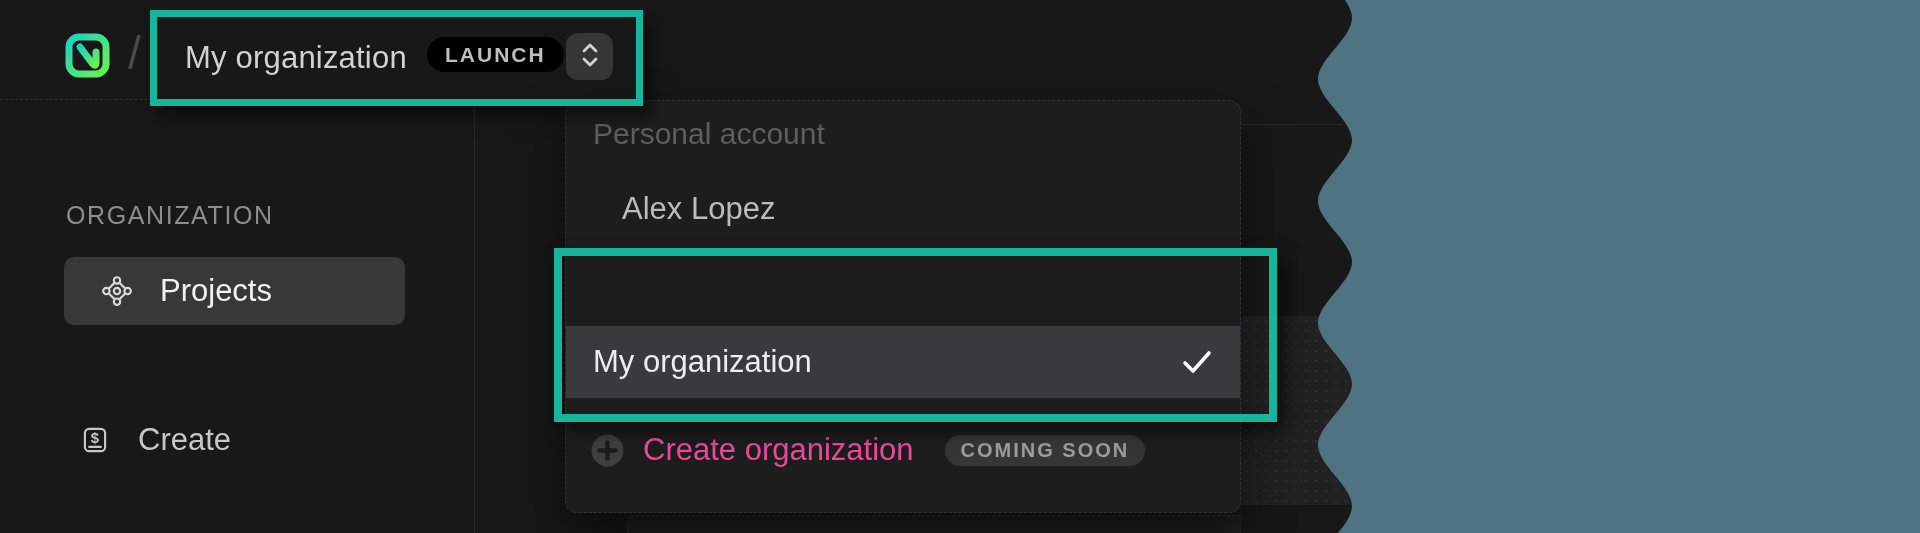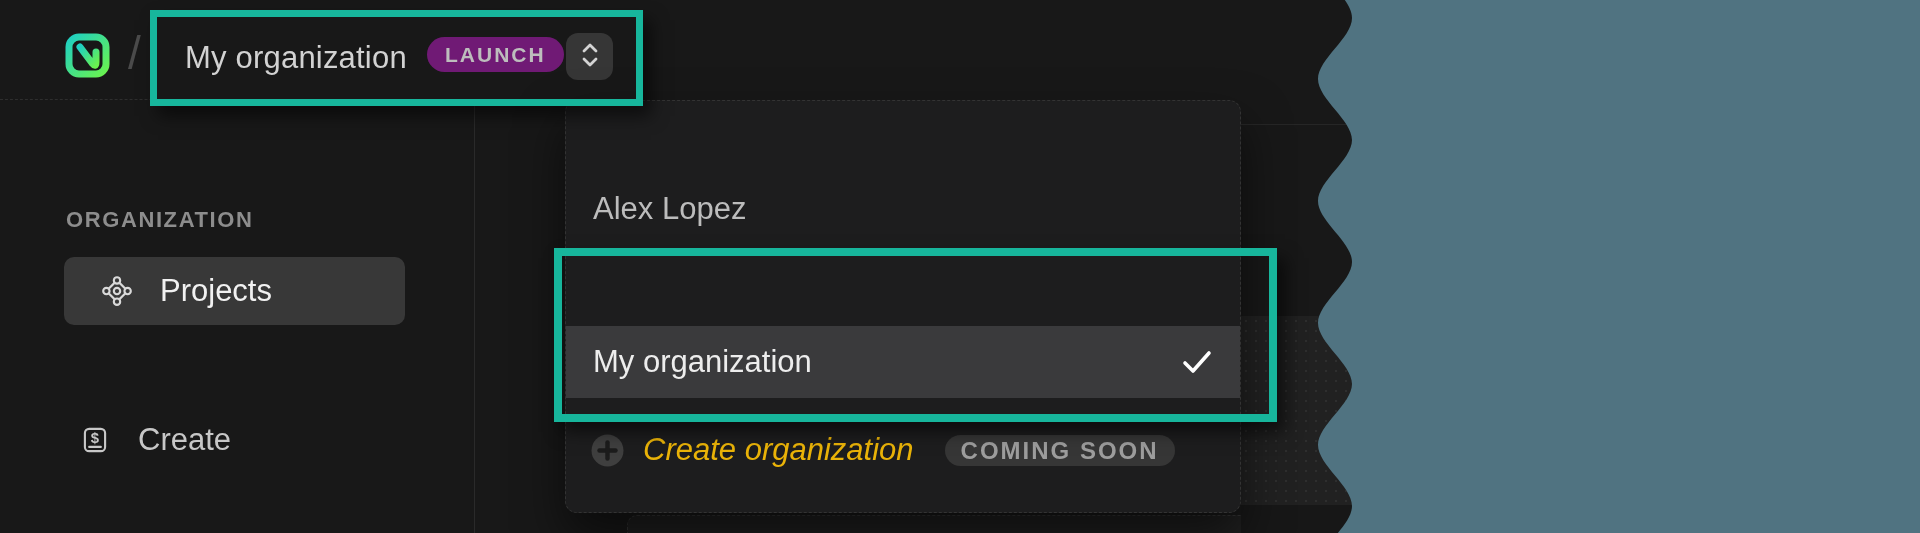"LAUNCH" .badge { background: #701a75 -> #000000 }
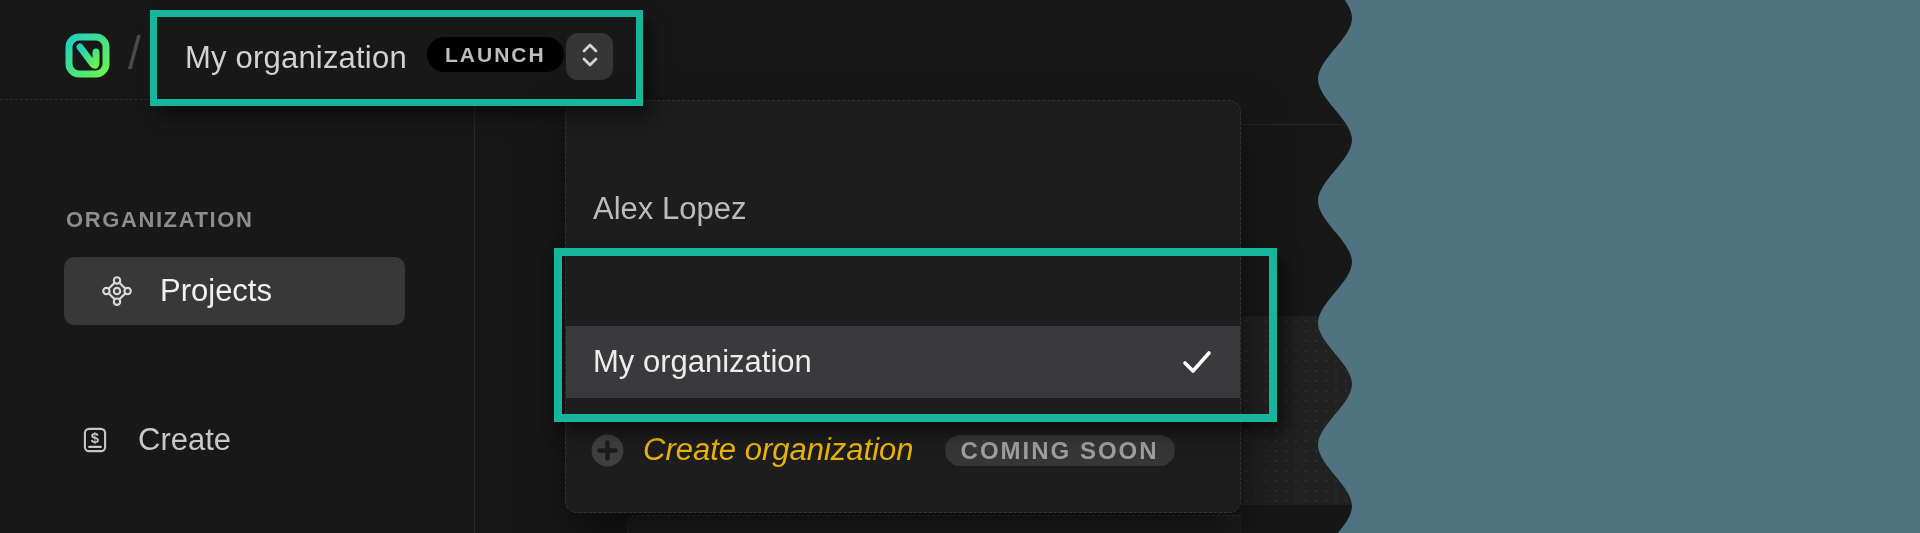"Personal account" div.group-label { html: none -> <div>Personal account</div> }
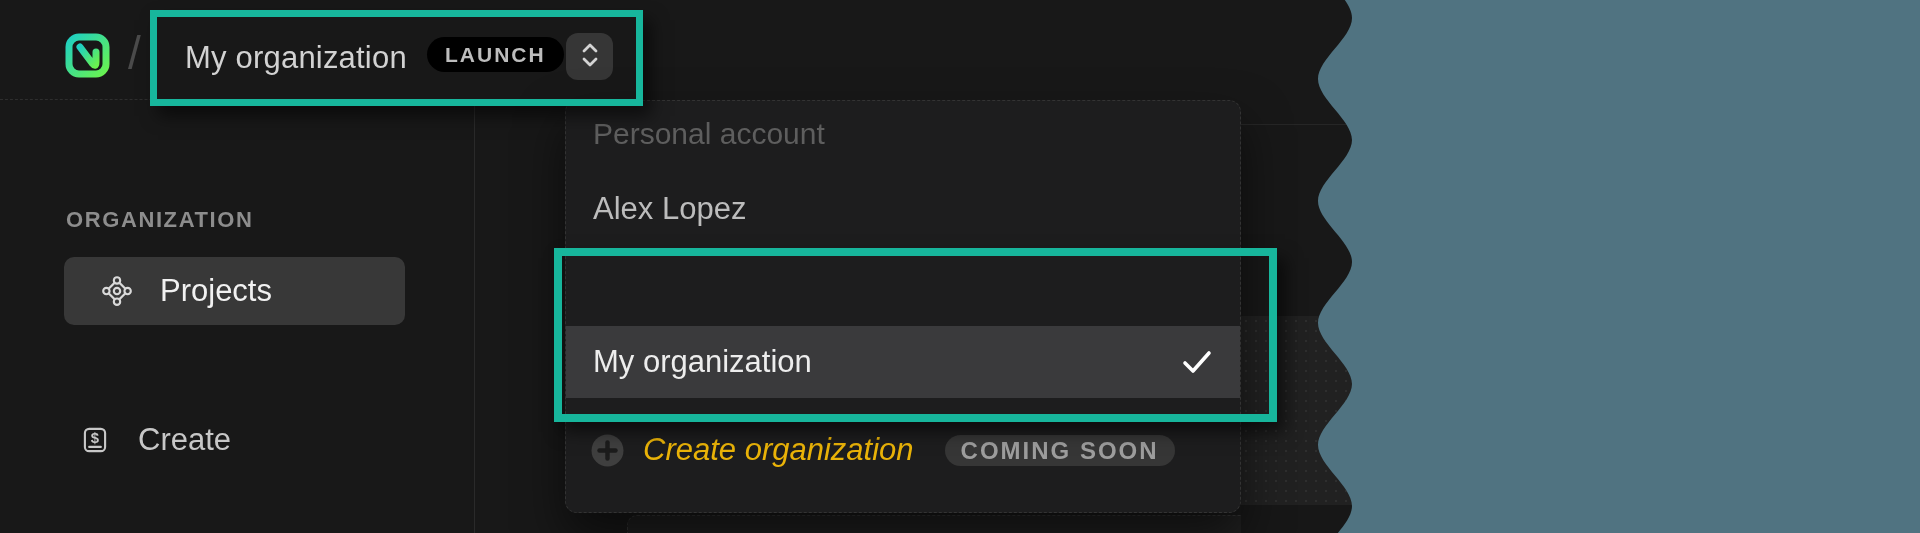"ORGANIZATION" .side-label { font-size: 22px -> 25px; font-weight: 700 -> 400; top: 207px -> 201px }
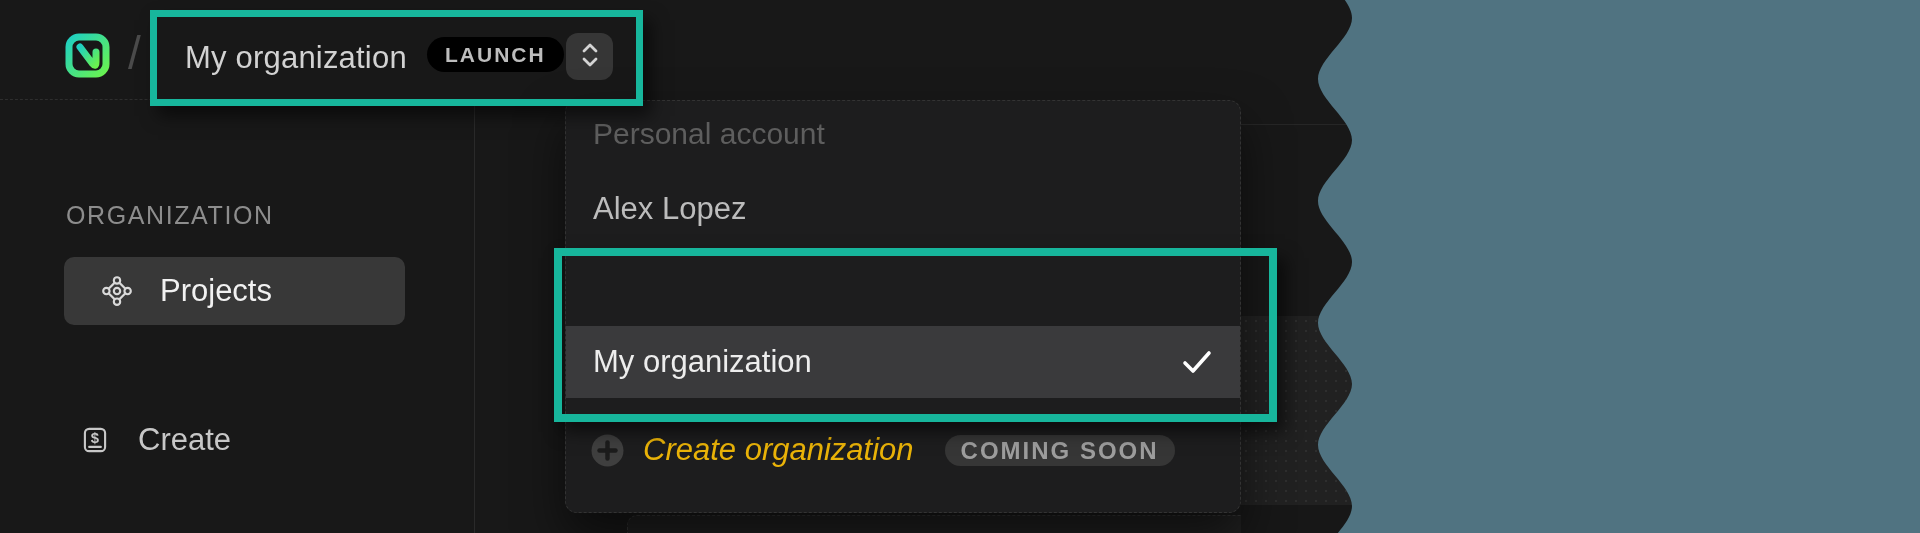"Alex Lopez" div.menu-item-plain { margin-left: none -> 29px }
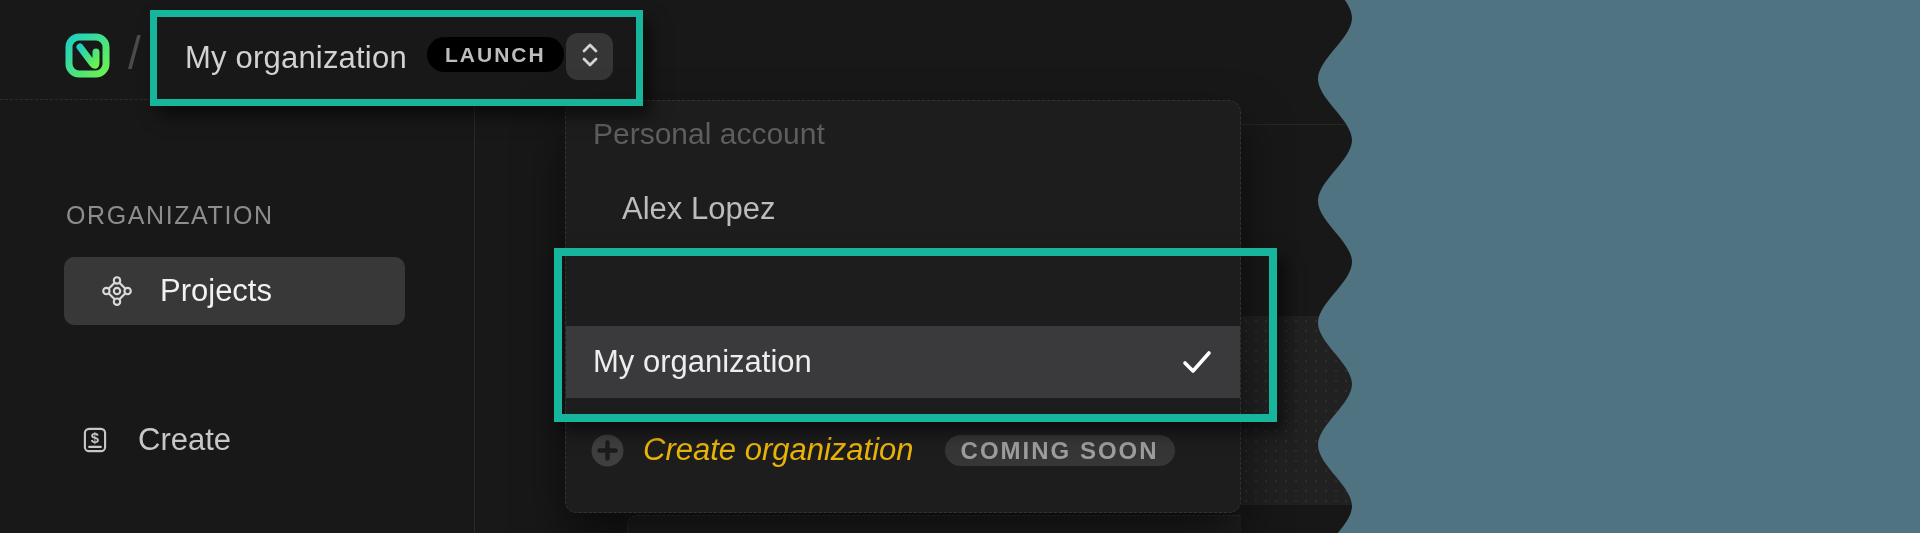"Create organization" .create-row .item-text { color: #eab308 -> #ec4899; font-style: italic -> none }
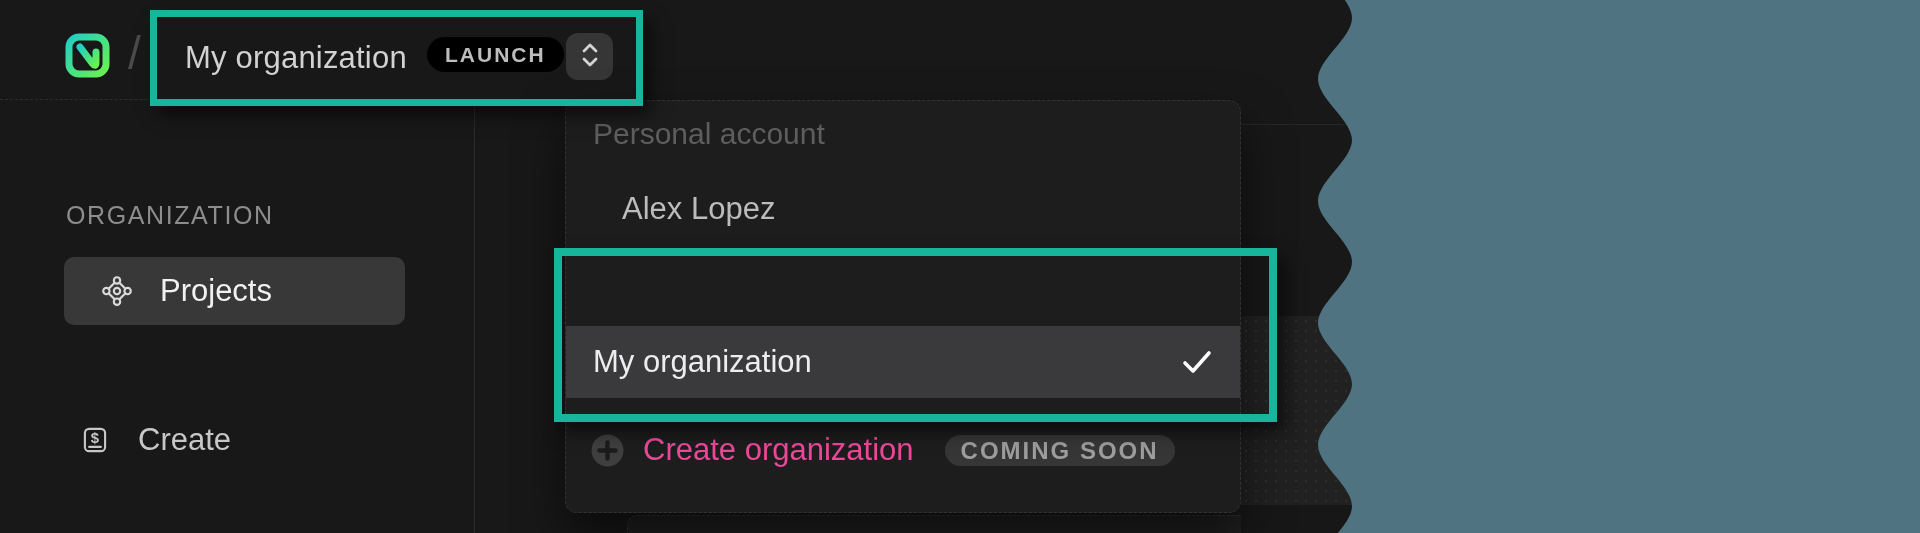"COMING SOON" .soon-badge { font-size: 24px -> 20px }
